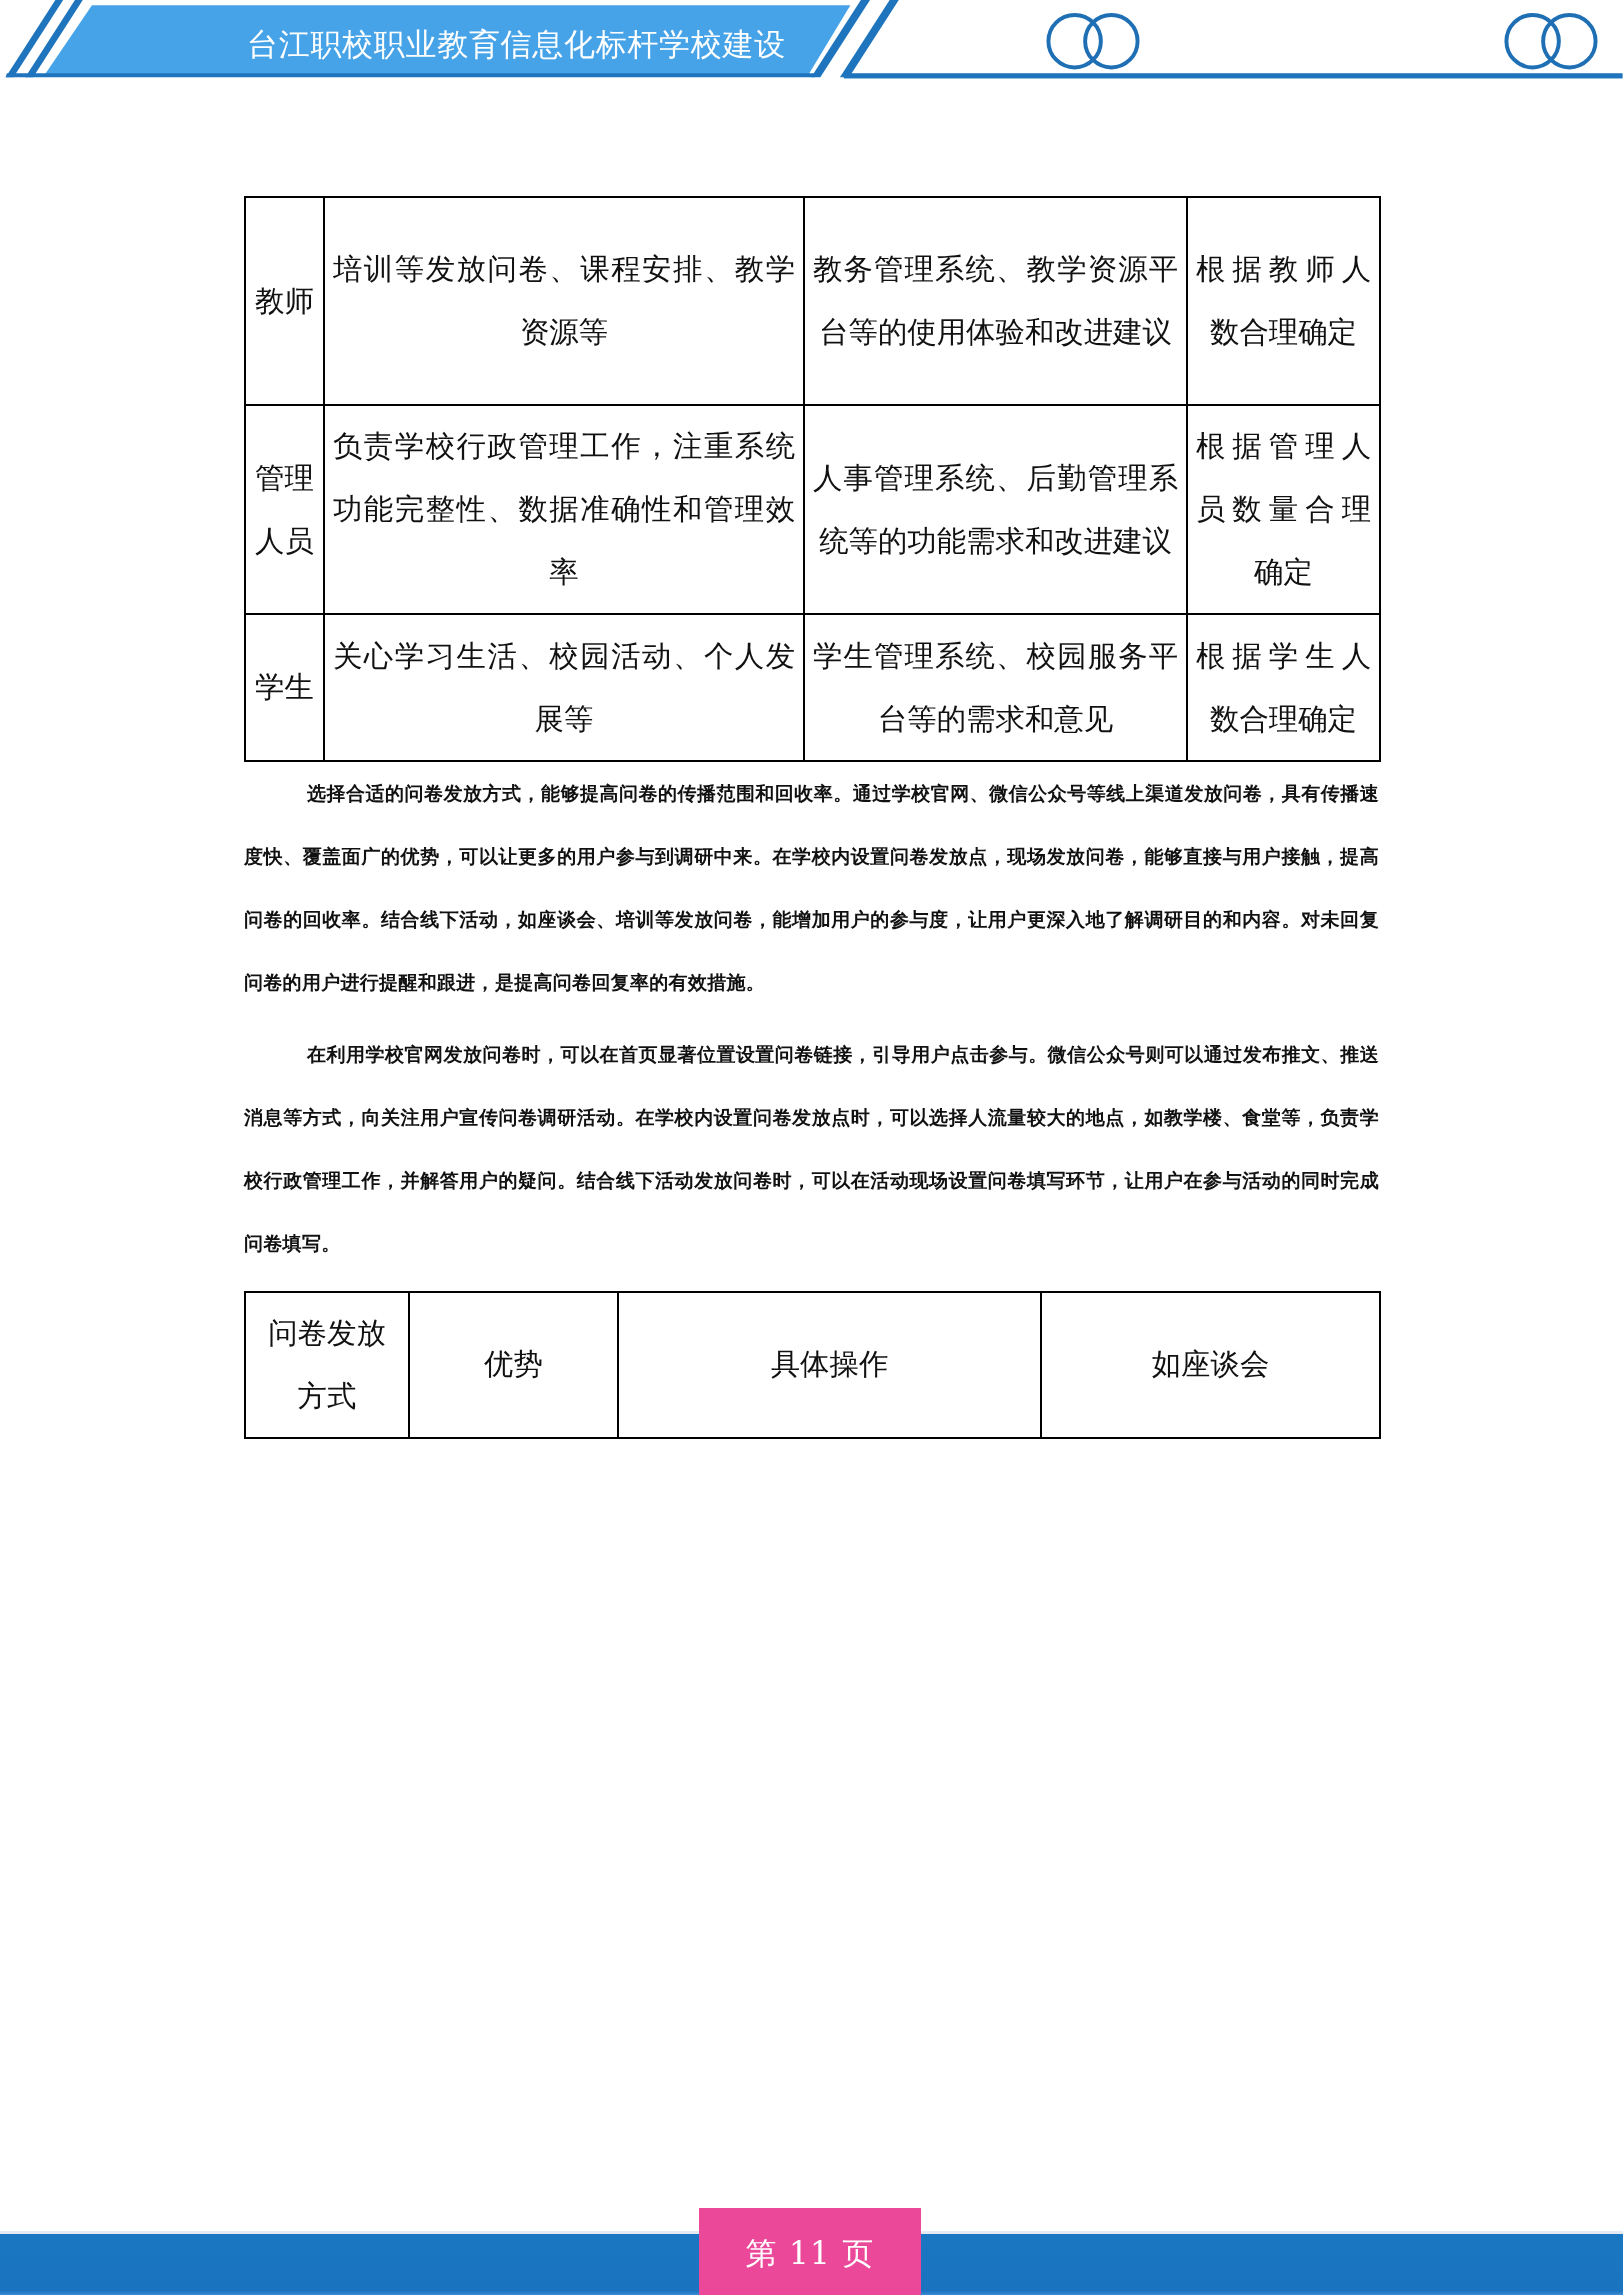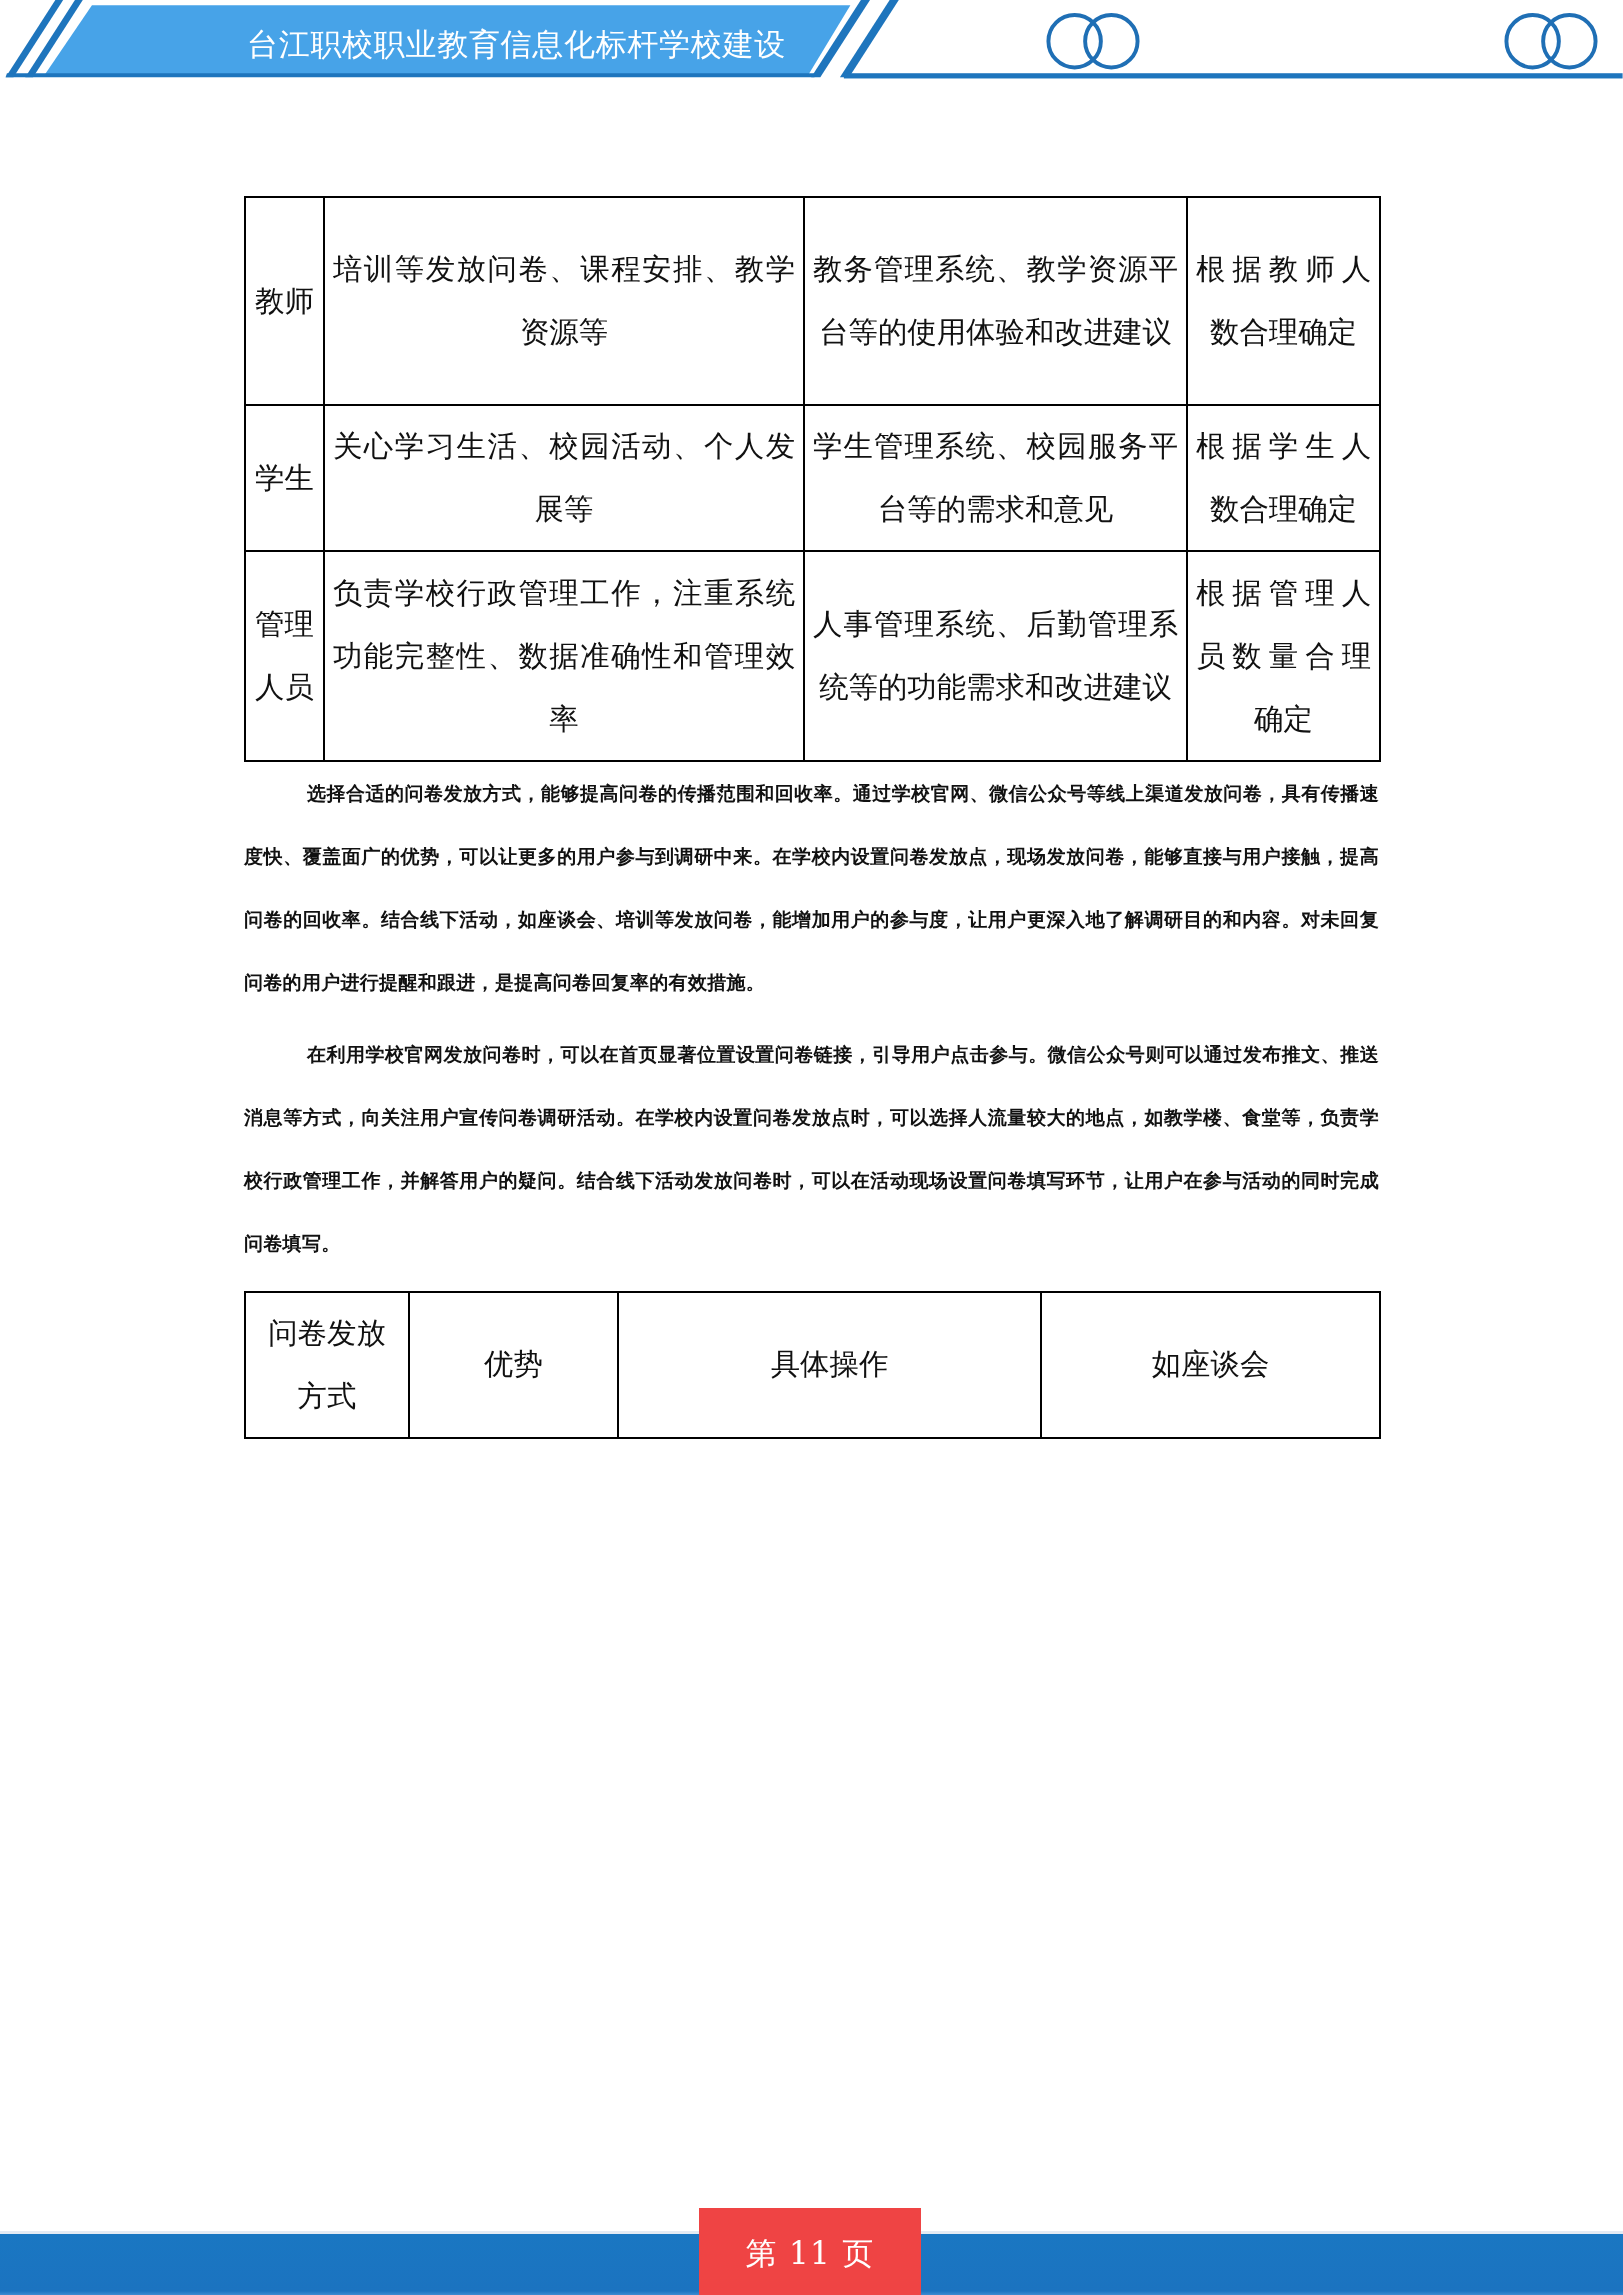"学生" tr { order: before "管理人员" -> after "管理人员" }
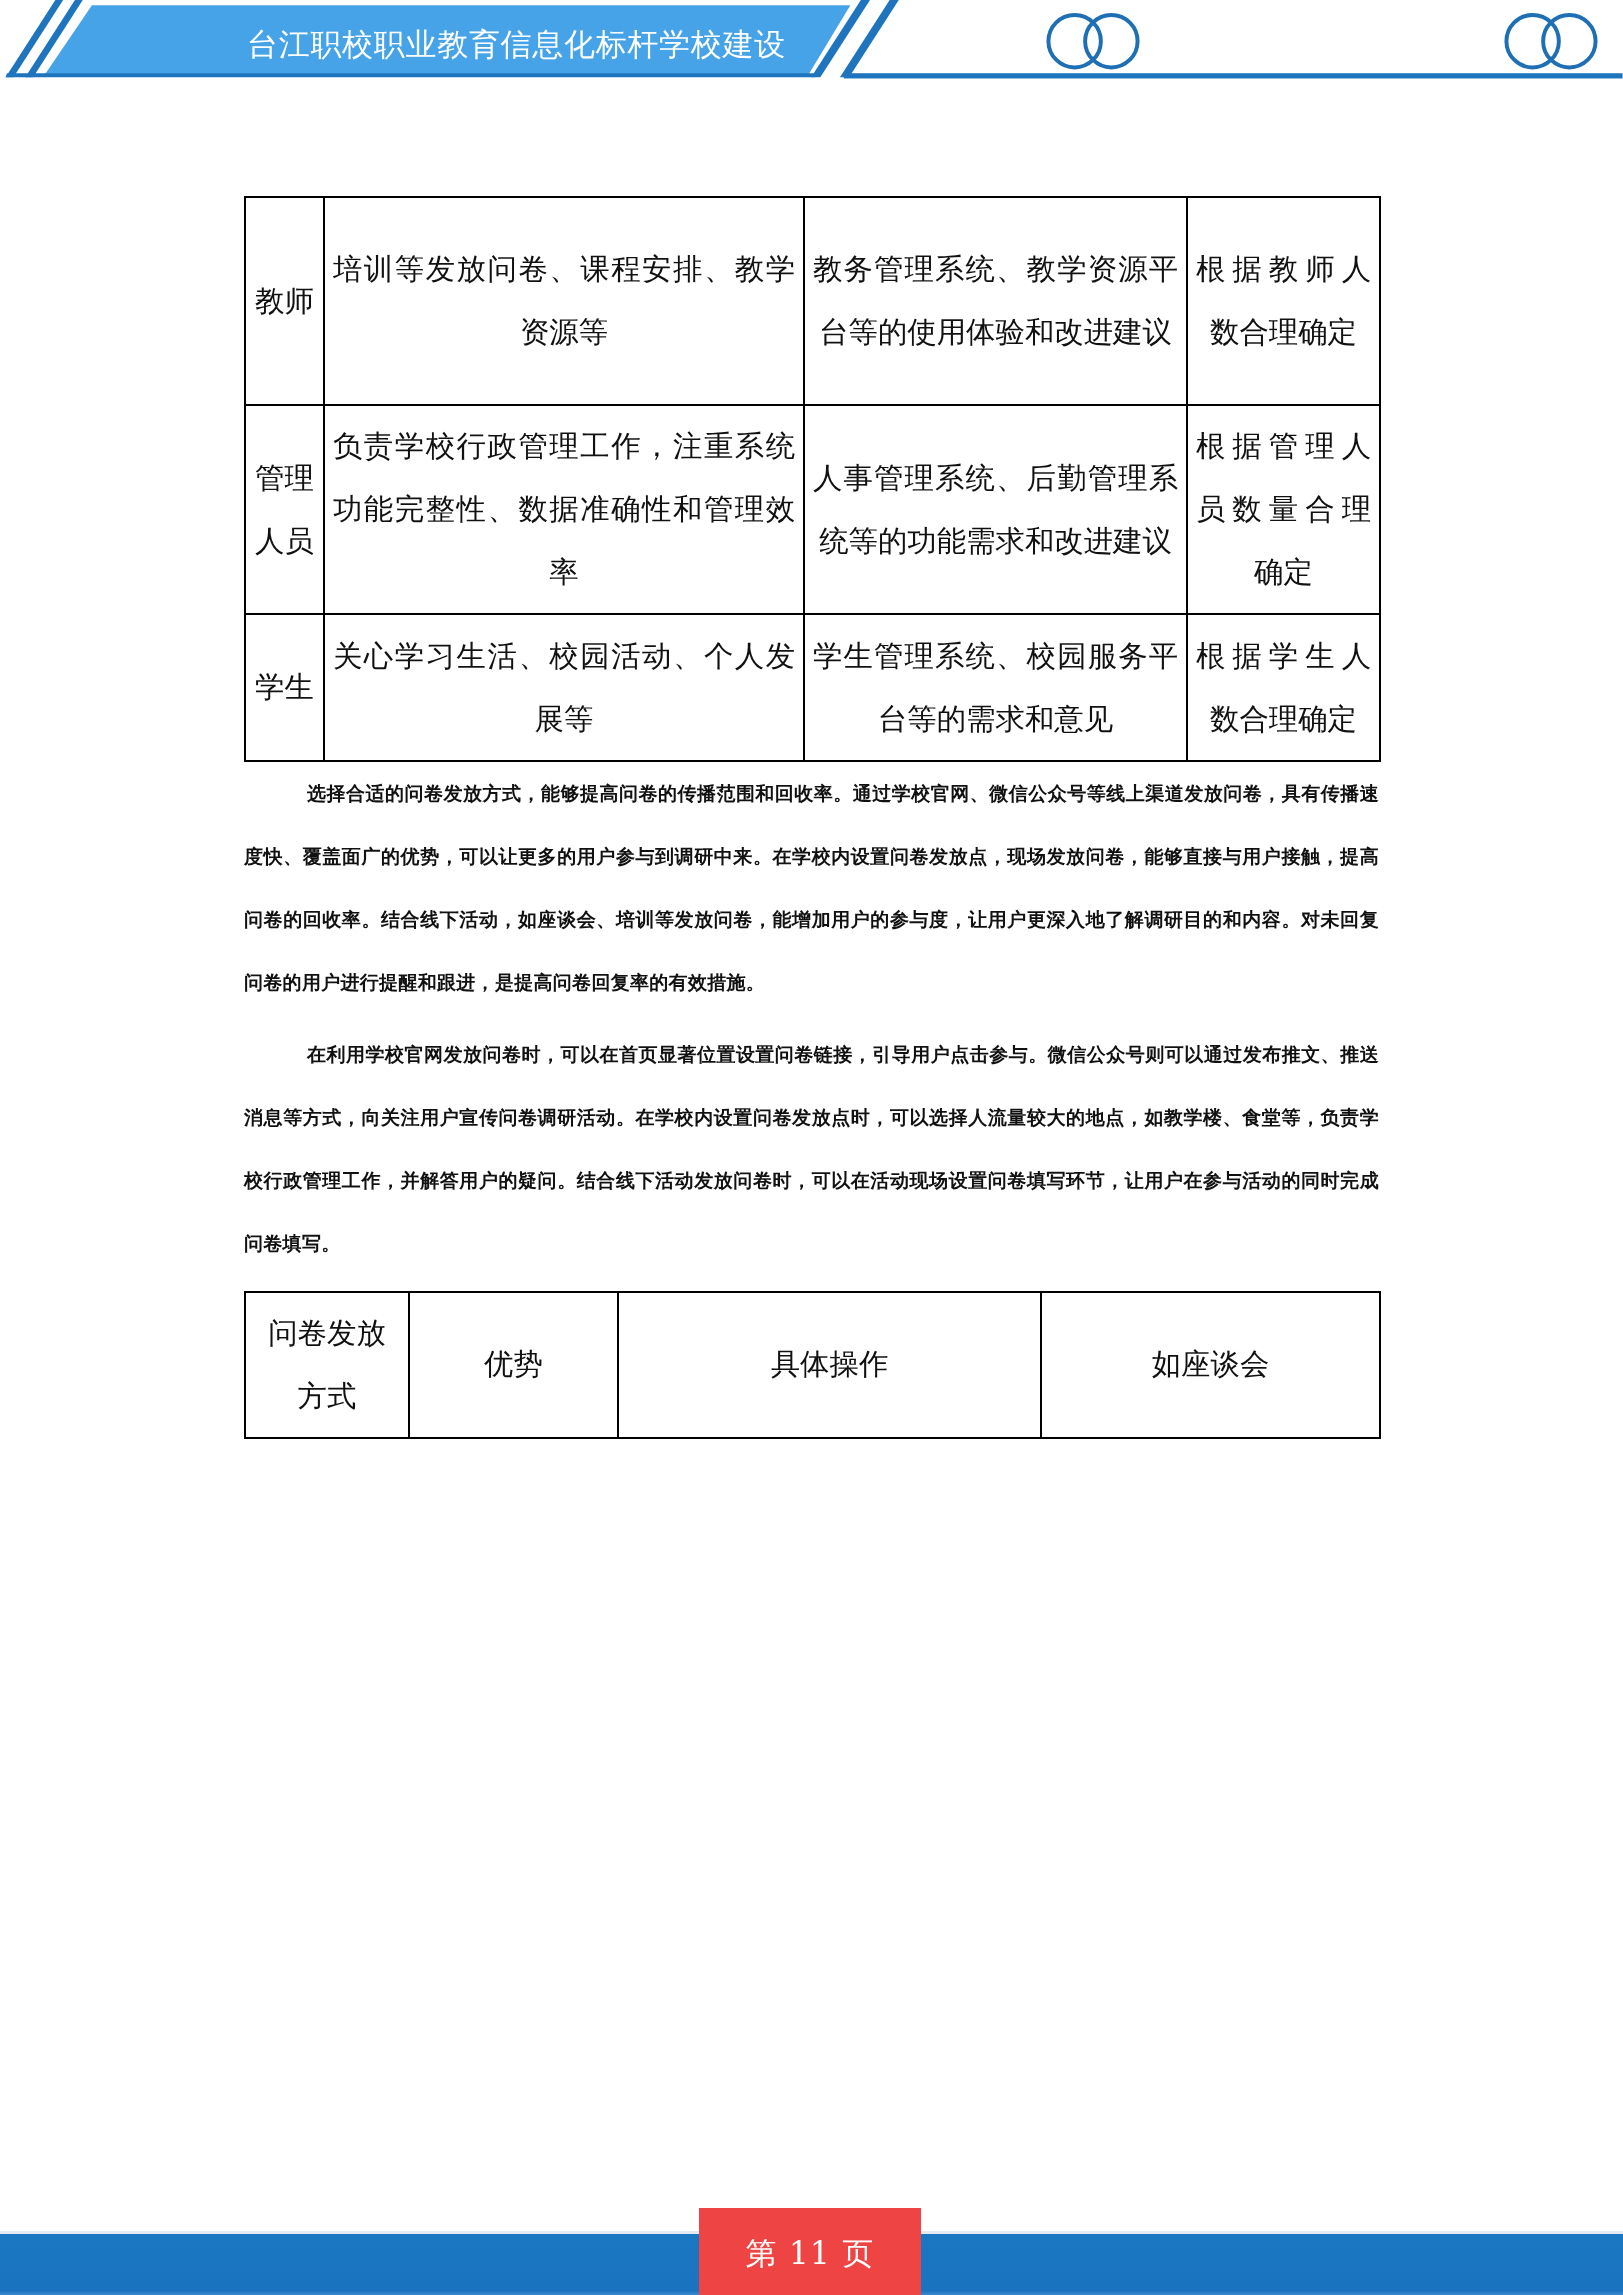"第 11 页" .footer-tab { background: #ef4444 -> #ec4899 }
